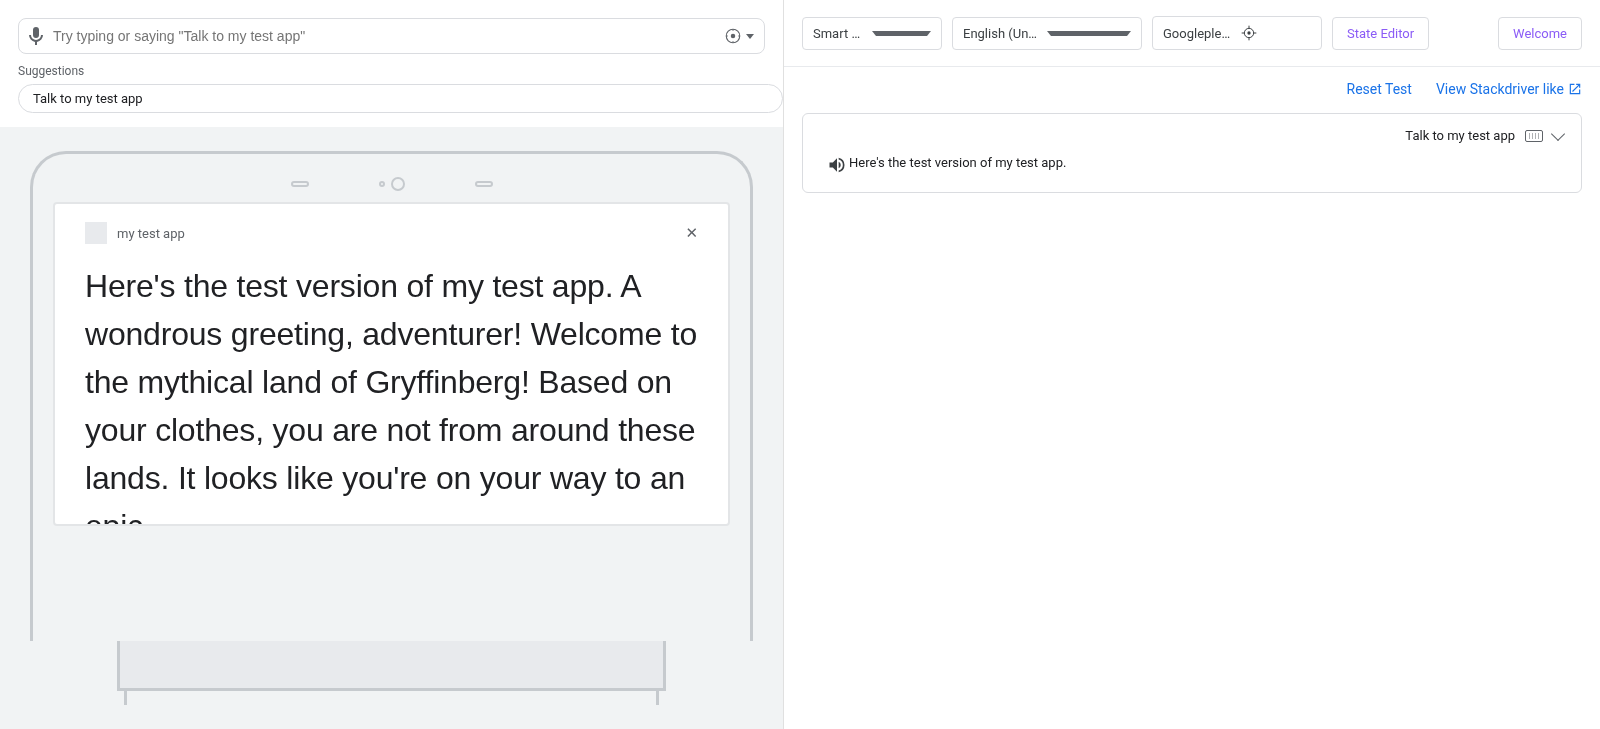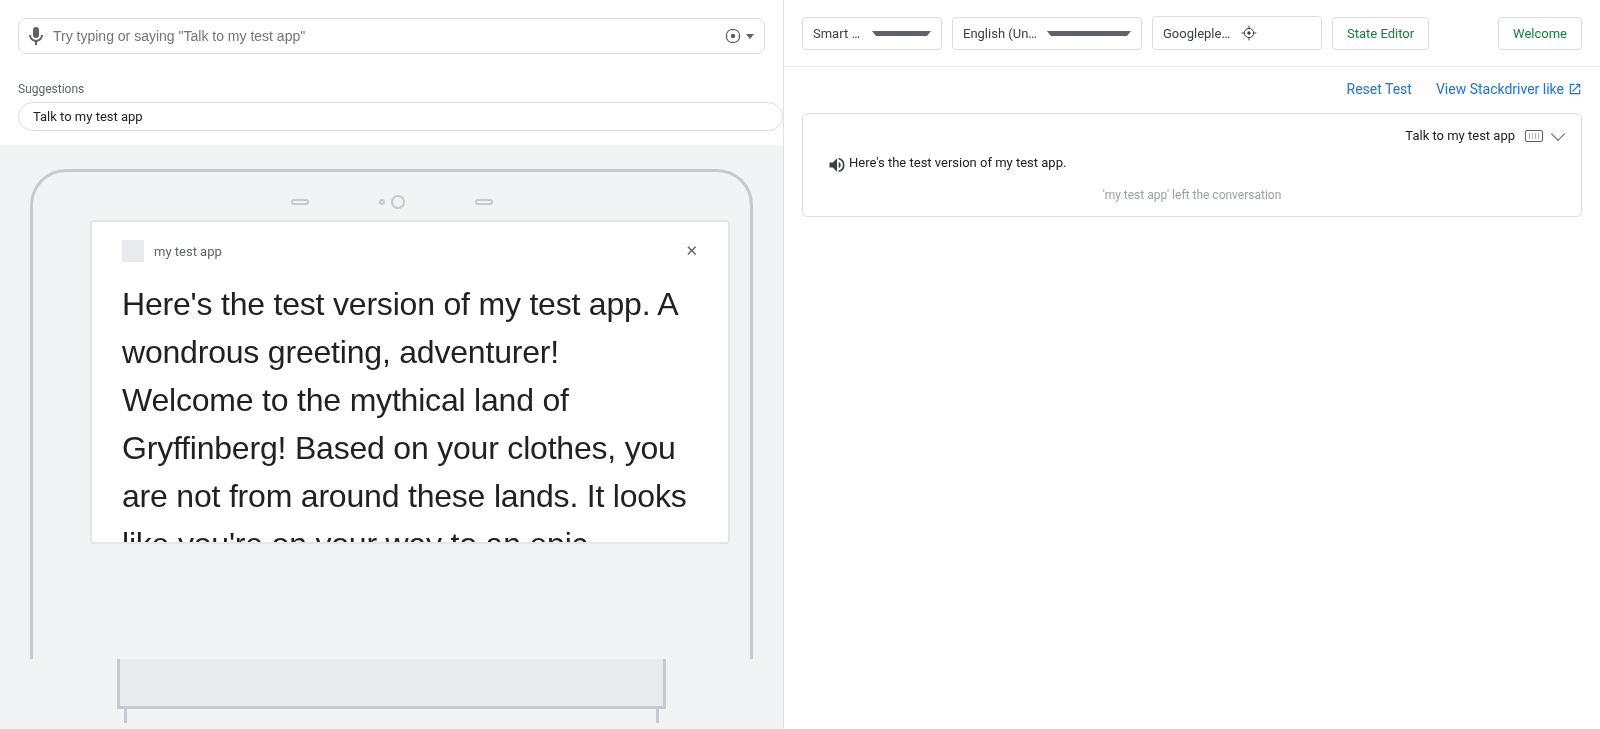"State Editor" .btn { color: #15803d -> #8b5cf6 }
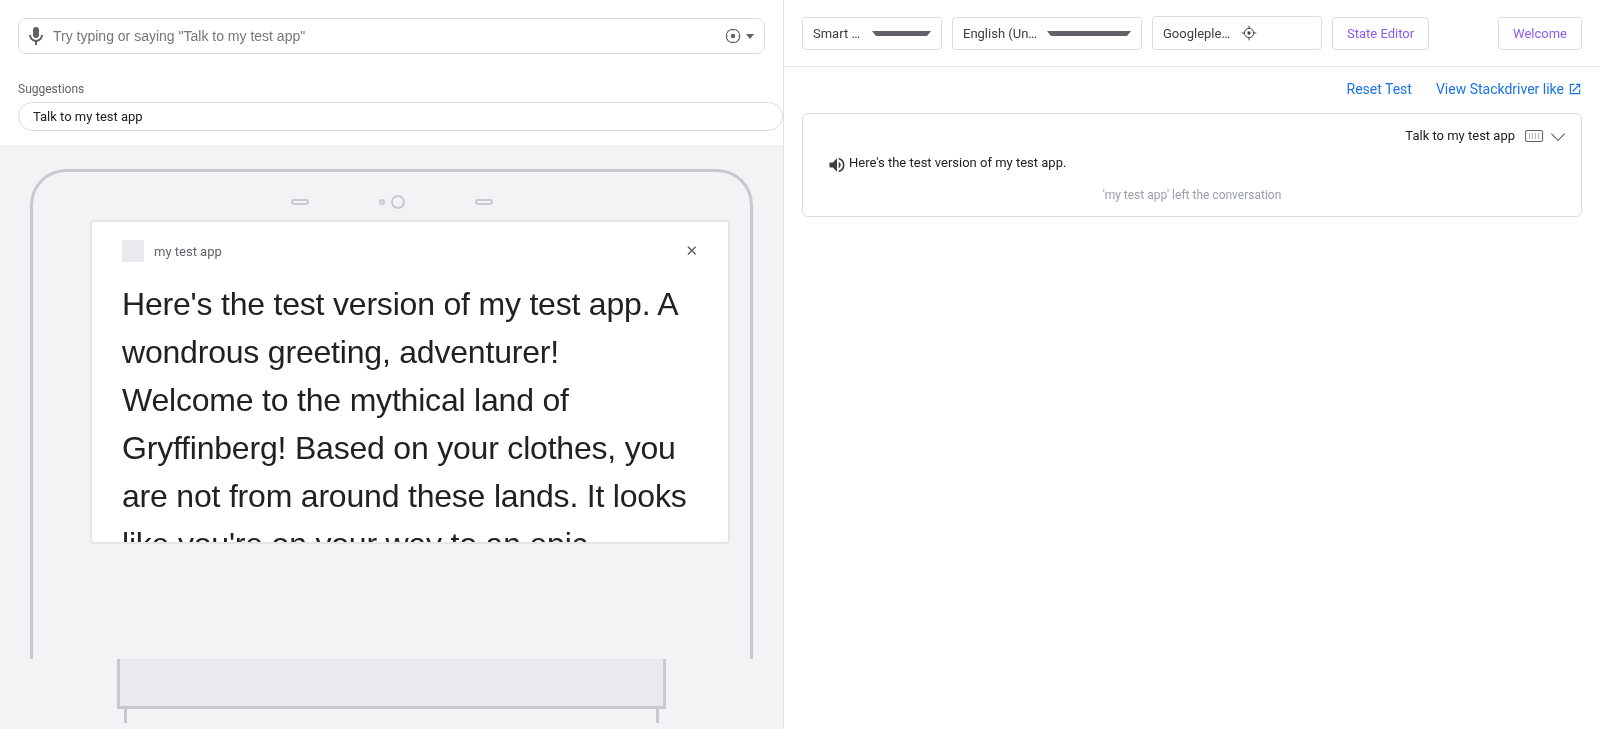"Suggestions" .suggestions-label { margin: 18px 0 6px 18px -> 0 0 6px 18px }
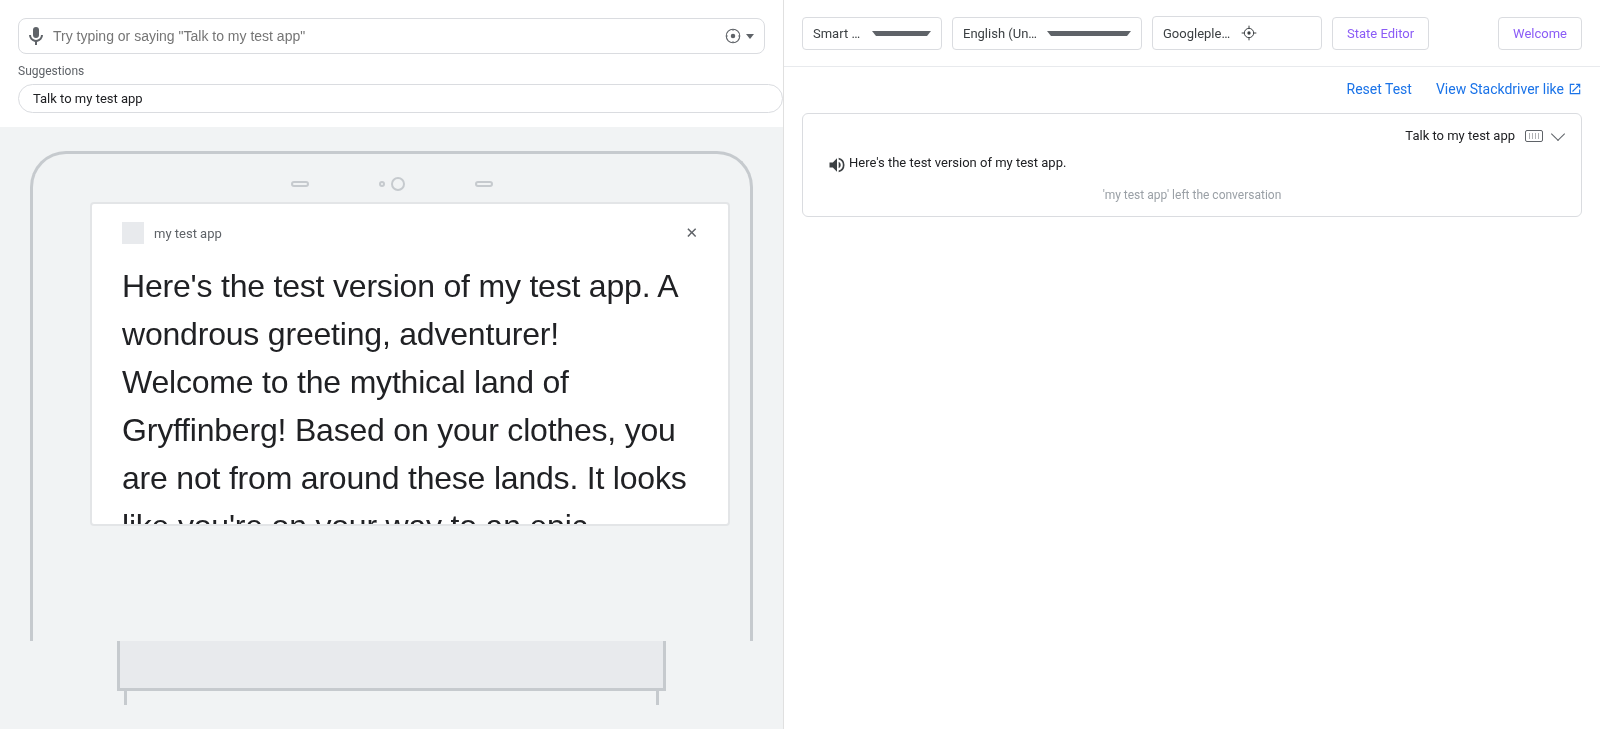"'my test app' left the" div.conv-footer { html: <div>'my test app' left the conversation</div> -> none }
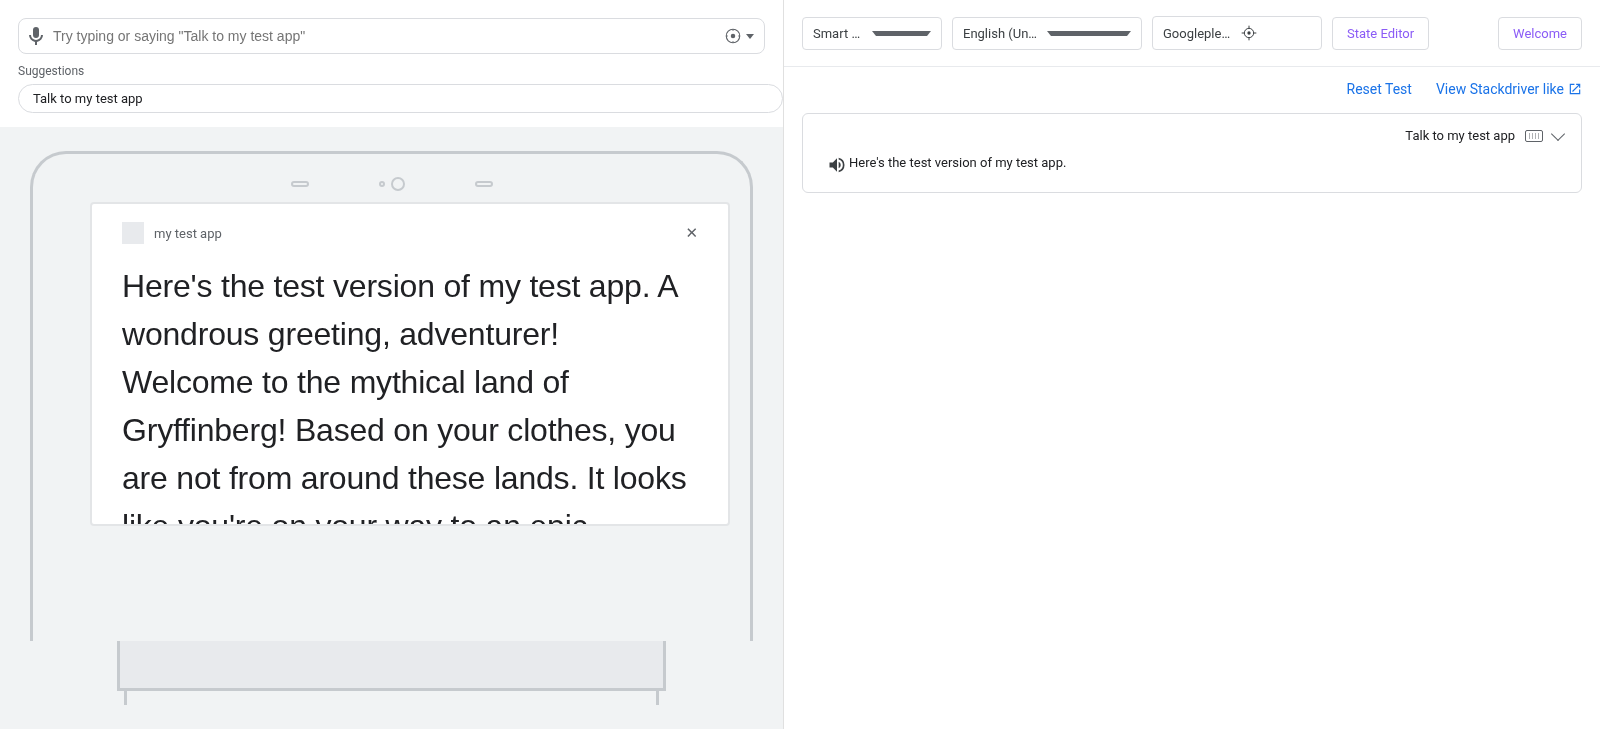"my test app" .screen { margin-left: 37px -> none }
